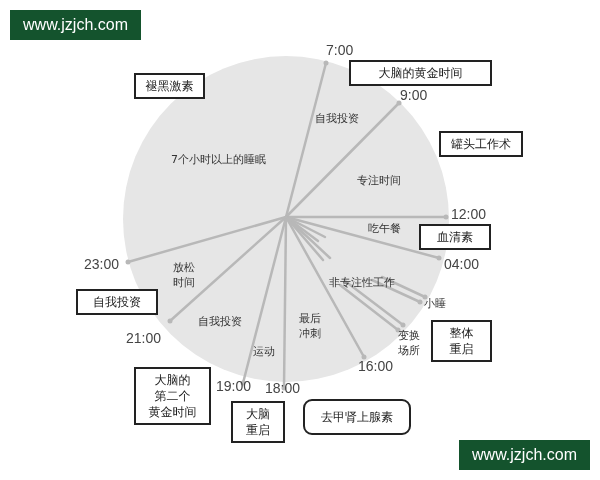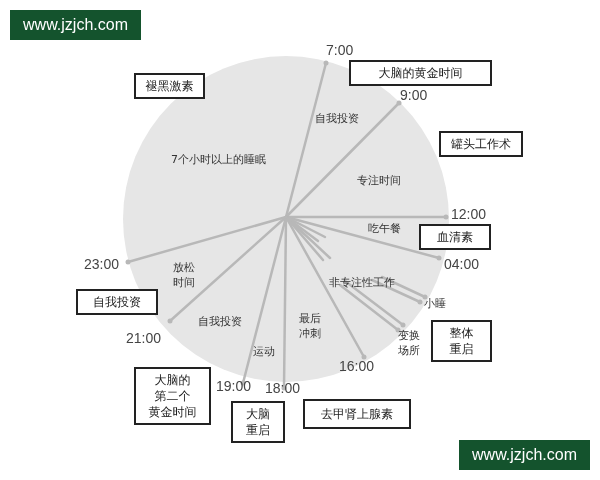"16:00" div.time { left: 339px -> 358px }
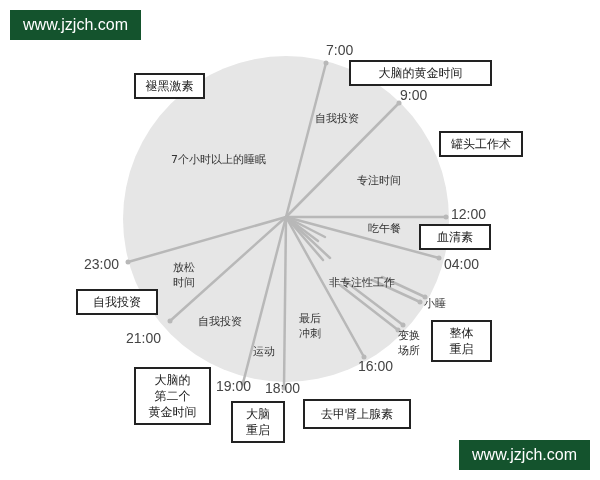"去甲肾上腺素" div.box { border-radius: none -> 9px; height: 30px -> 36px }
